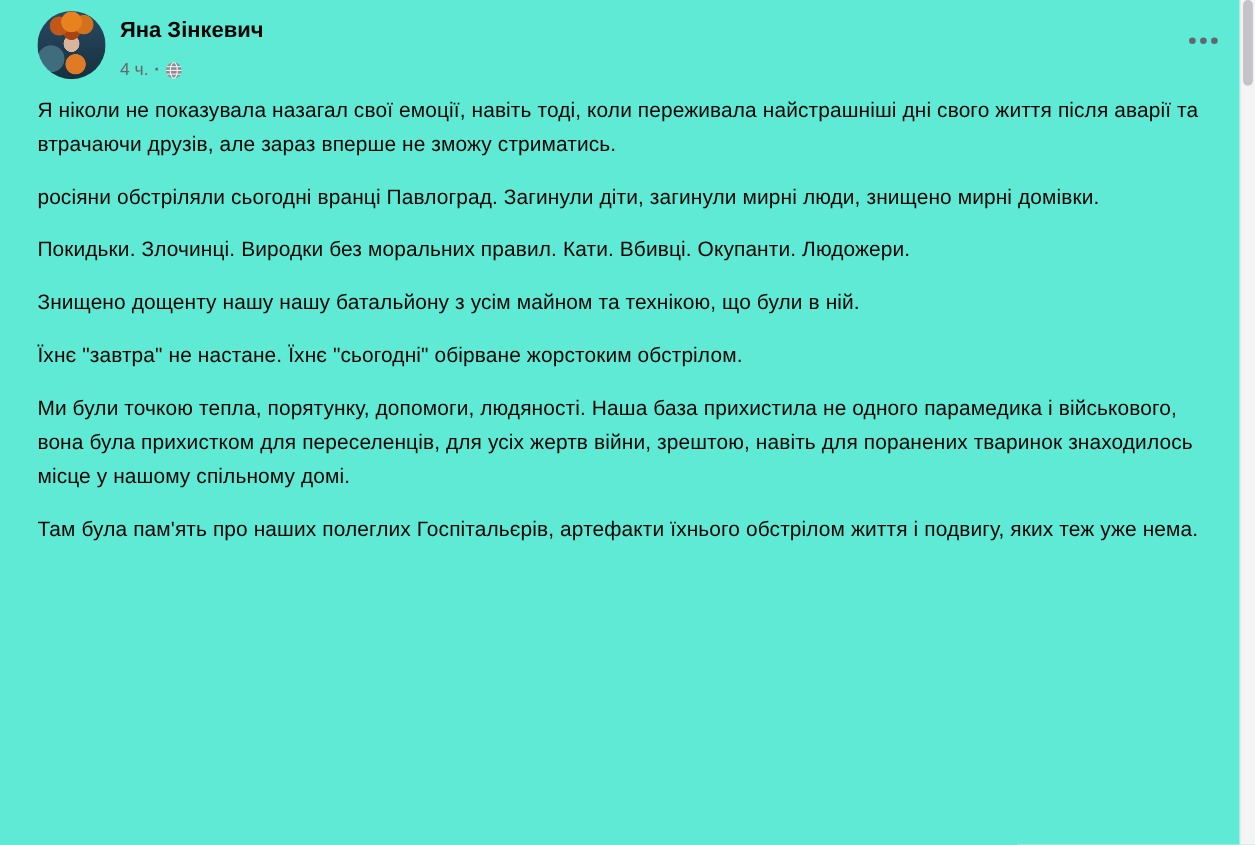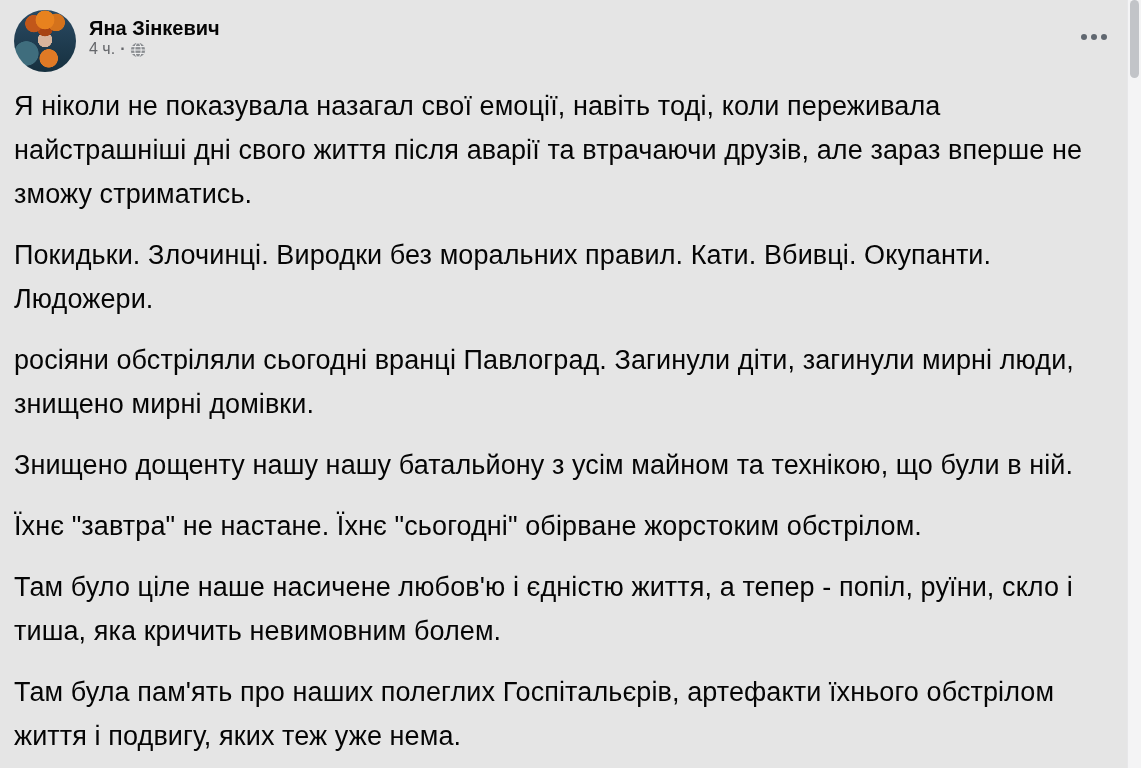"Яна Зінкевич" .page { background: #e5e5e5 -> #5eead4; padding-left: none -> 20px }
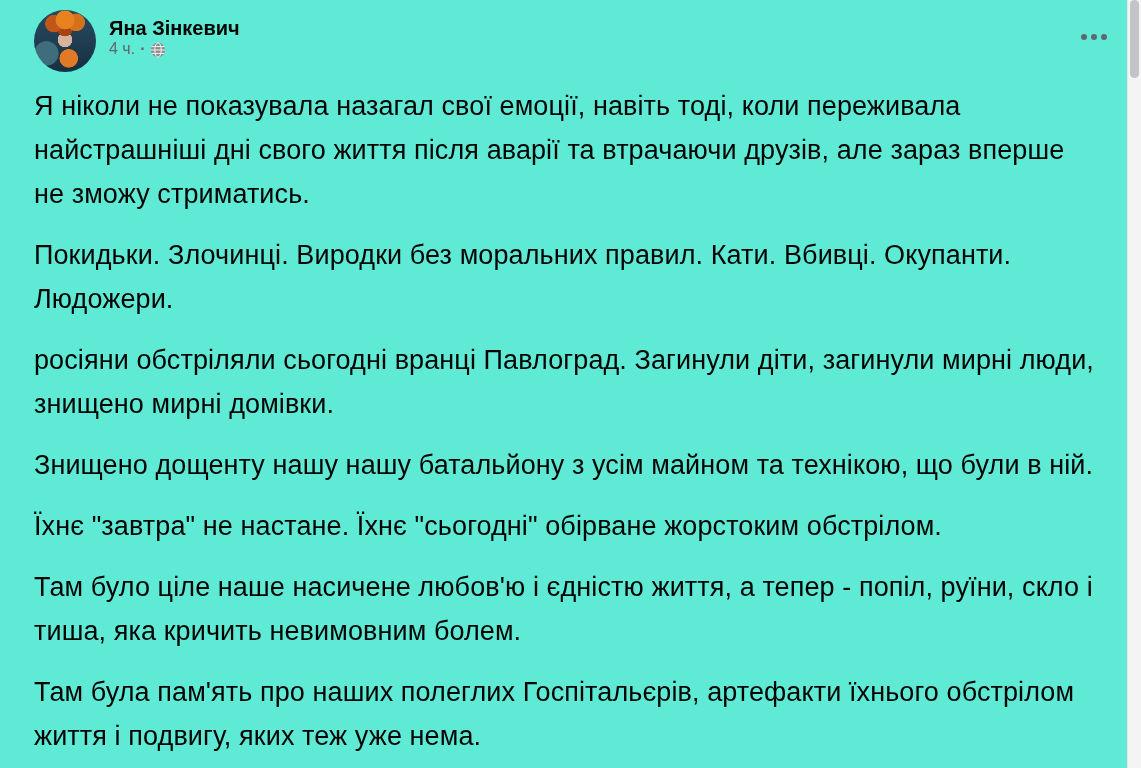"4 ч." .post-meta { align-items: flex-end -> center; margin-top: 0 -> 15px }
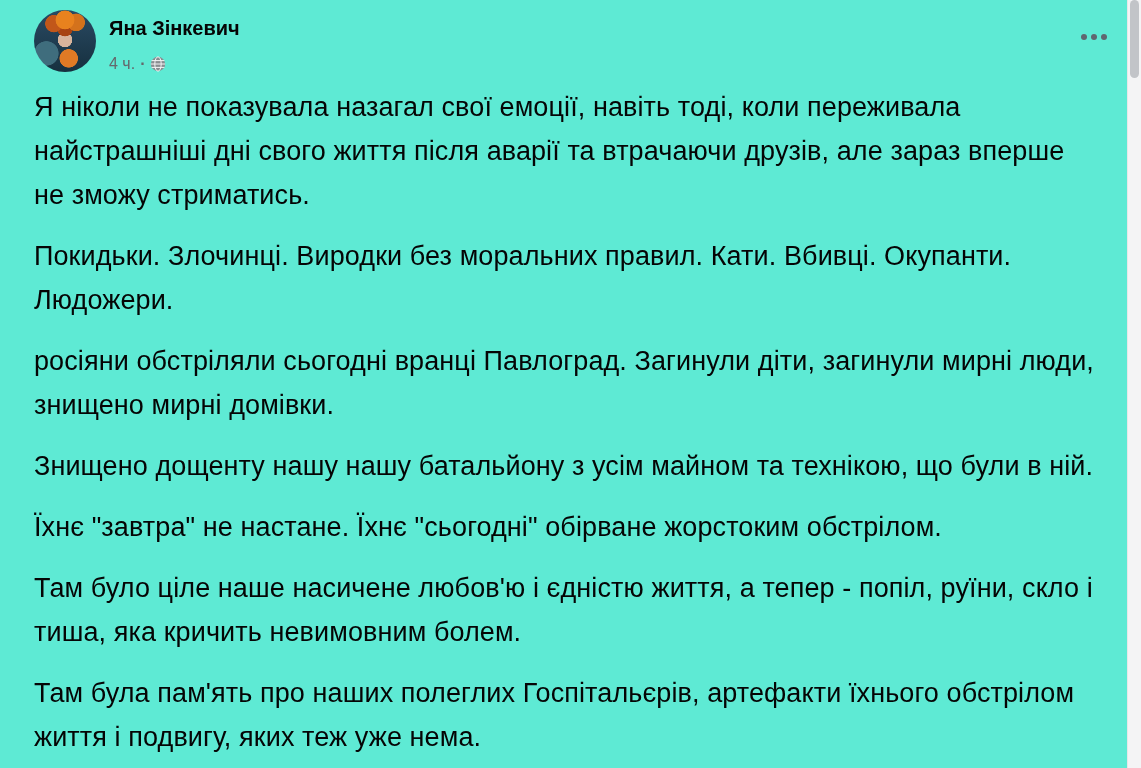"Я ніколи не показувала назагал" .post-body p { font-size: 27px -> 19px; line-height: 44px -> 31px }
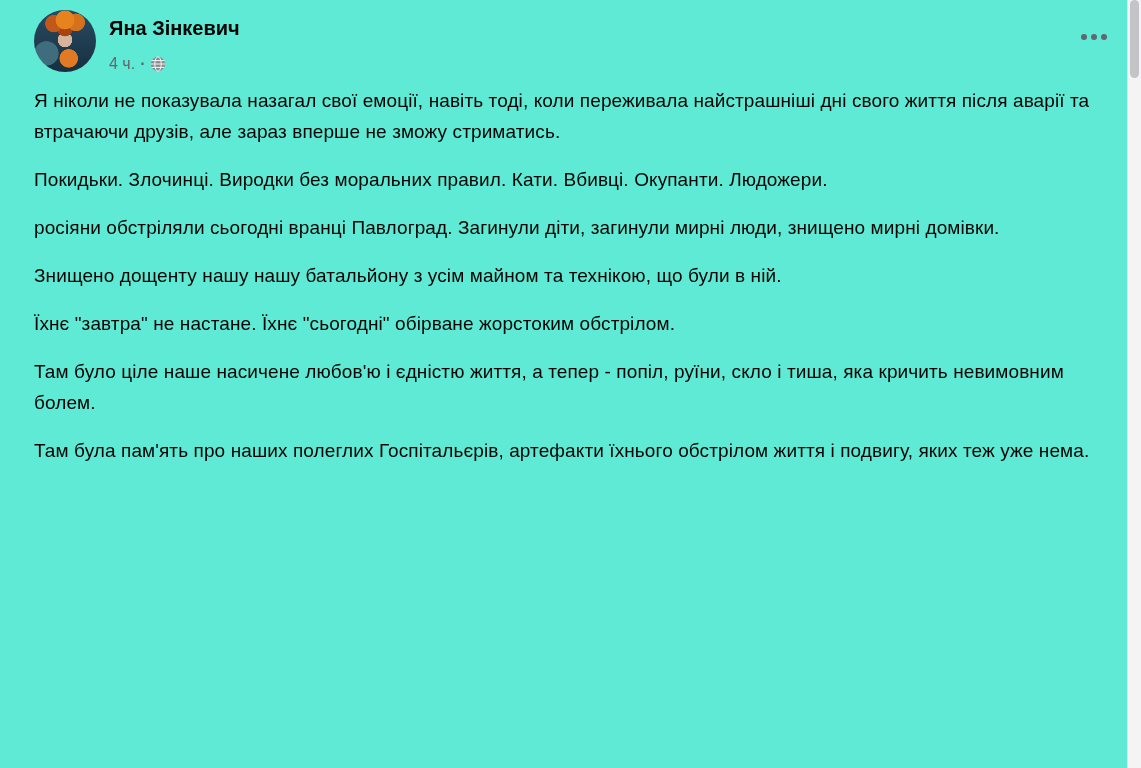"Покидьки. Злочинці. Виродки без" p { order: before "росіяни обстріляли сьогодні вранці" -> after "росіяни обстріляли сьогодні вранці" }
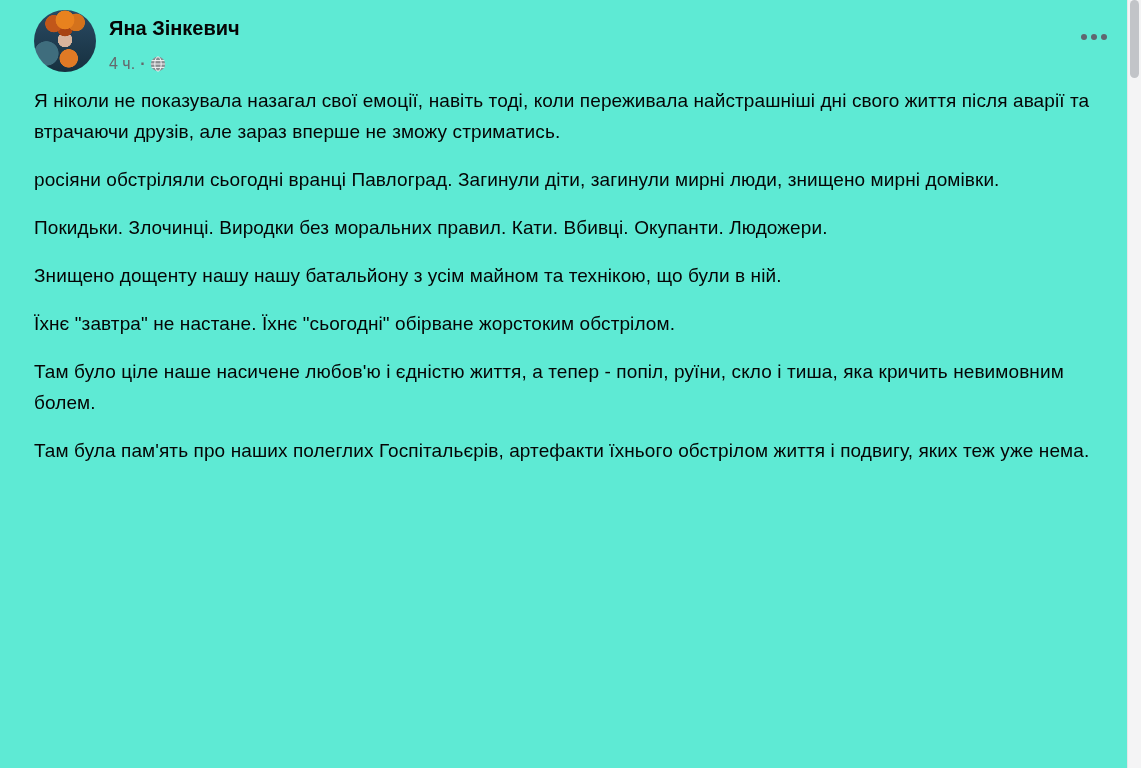"Ми були точкою тепла, порятунку," p { html: none -> <p>Ми були точкою тепла, порятунку, допомоги, людяності. Наша база прихистила не одного парамедика і військового, вона була прихистком для переселенців, для усіх жертв війни, зрештою, навіть для поранених тваринок знаходилось місце у нашому спільному домі.</p> }
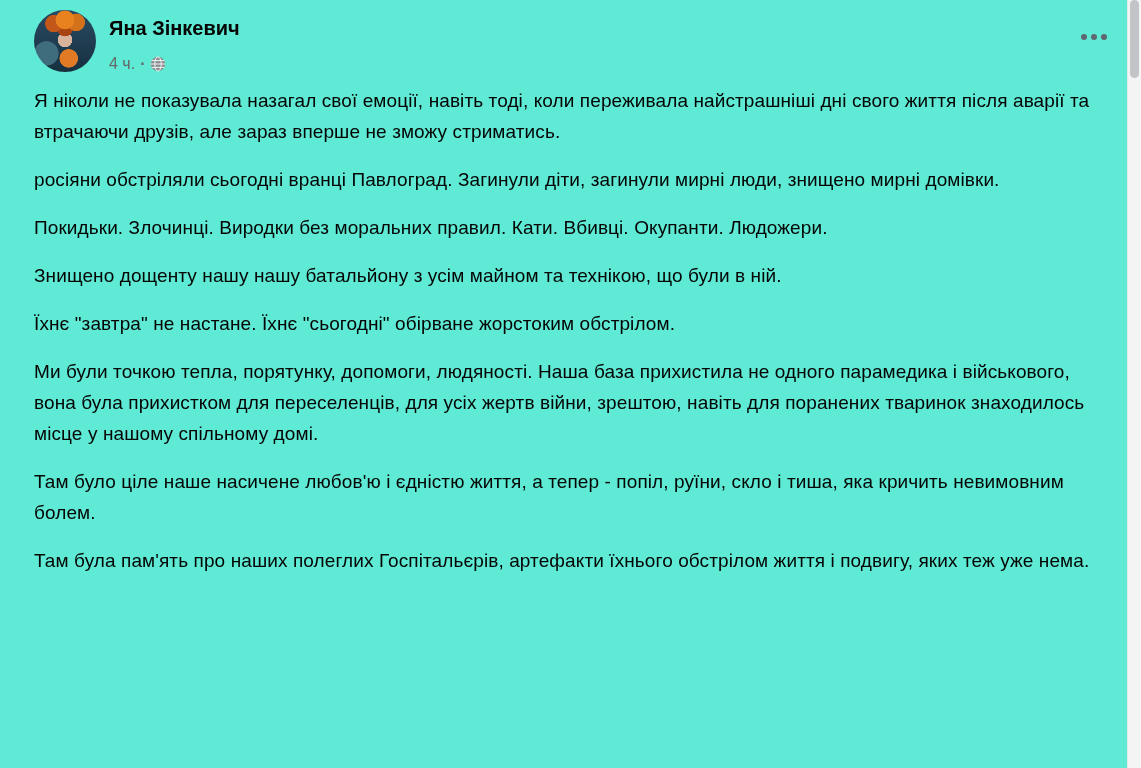"Там було ціле наше насичене" p { html: <p>Там було ціле наше насичене любов'ю і єдністю життя, а тепер - попіл, руїни, скло і тиша, яка кричить невимовним болем.</p> -> none }
